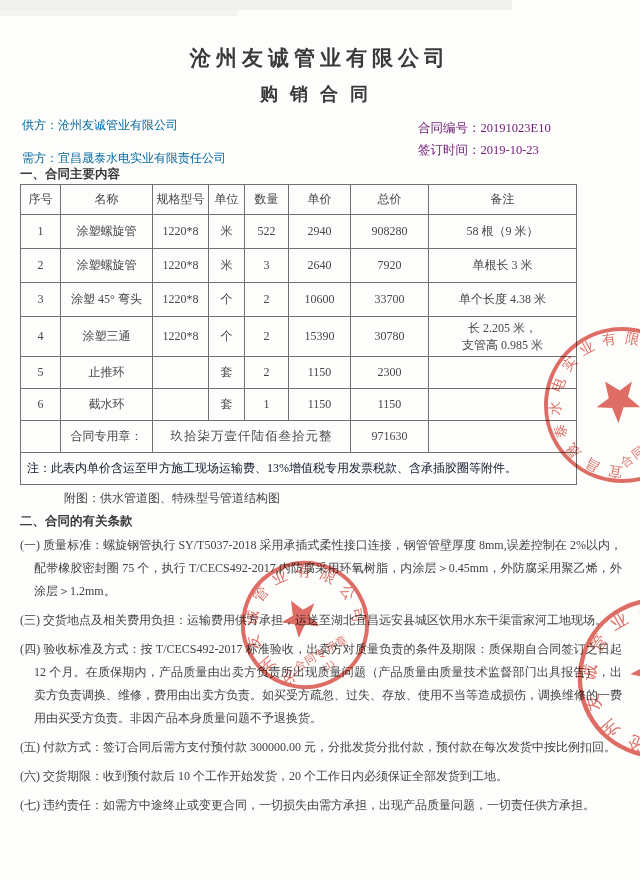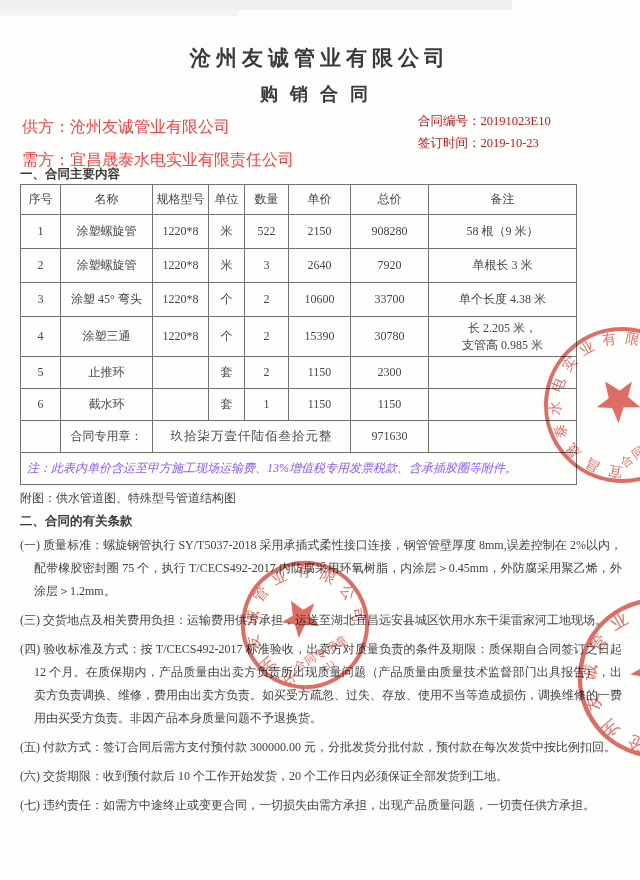"供方：沧州友诚管业有限公司" .party-line { color: #ef4444 -> #0369a1; font-size: 16px -> 12px }
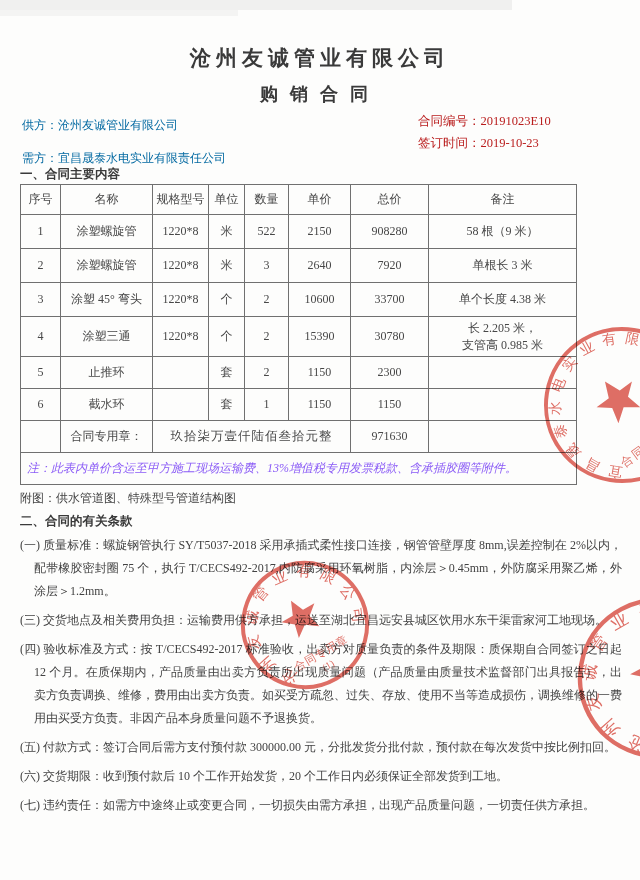"合同编号：20191023E10" .meta-block { color: #b91c1c -> #701a75; top: 110px -> 117px }
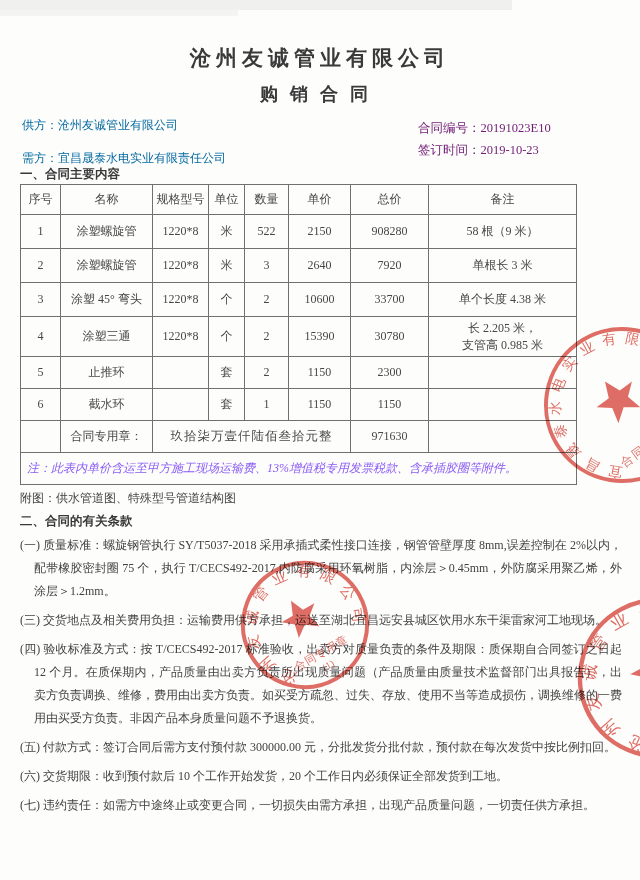"2150" td { text: 2150 -> 2940 }
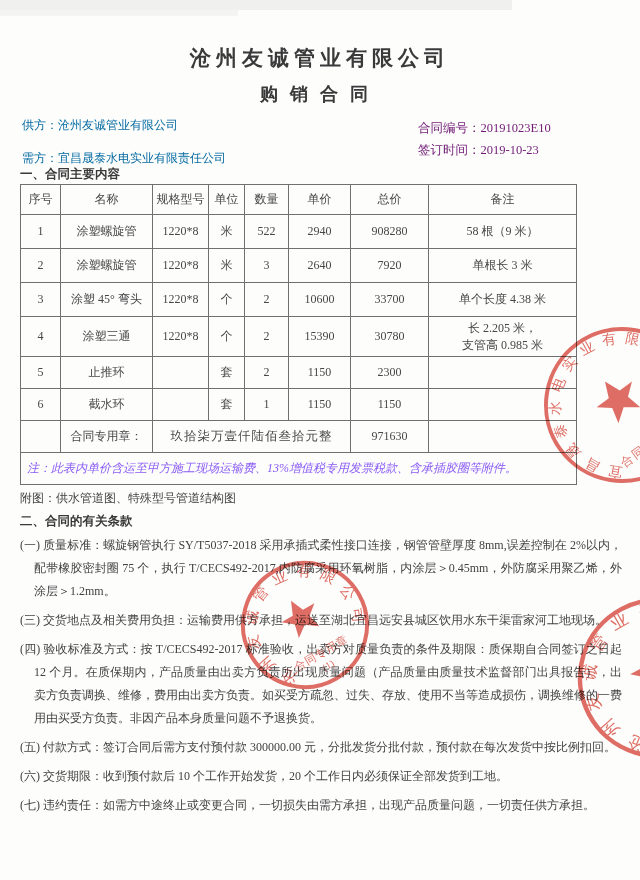"注：此表内单价含运至甲方施工现场运输费、13%增值税专用发票税款、含承插胶圈等附" .note-cell { color: #8b5cf6 -> #0f172a; font-style: italic -> none }
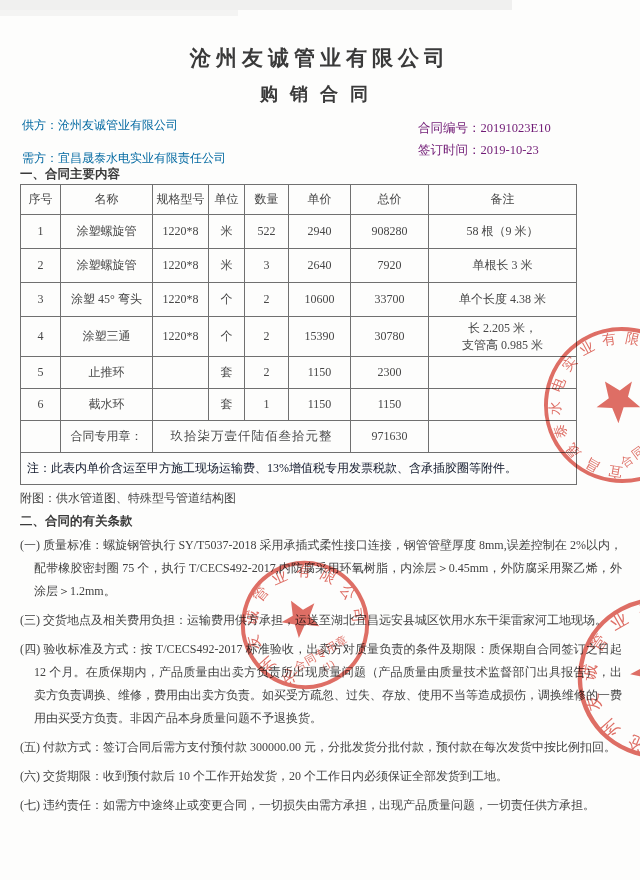"附图：供水管道图、特殊型号管道结构图" div.abs { margin-left: none -> 44px }
